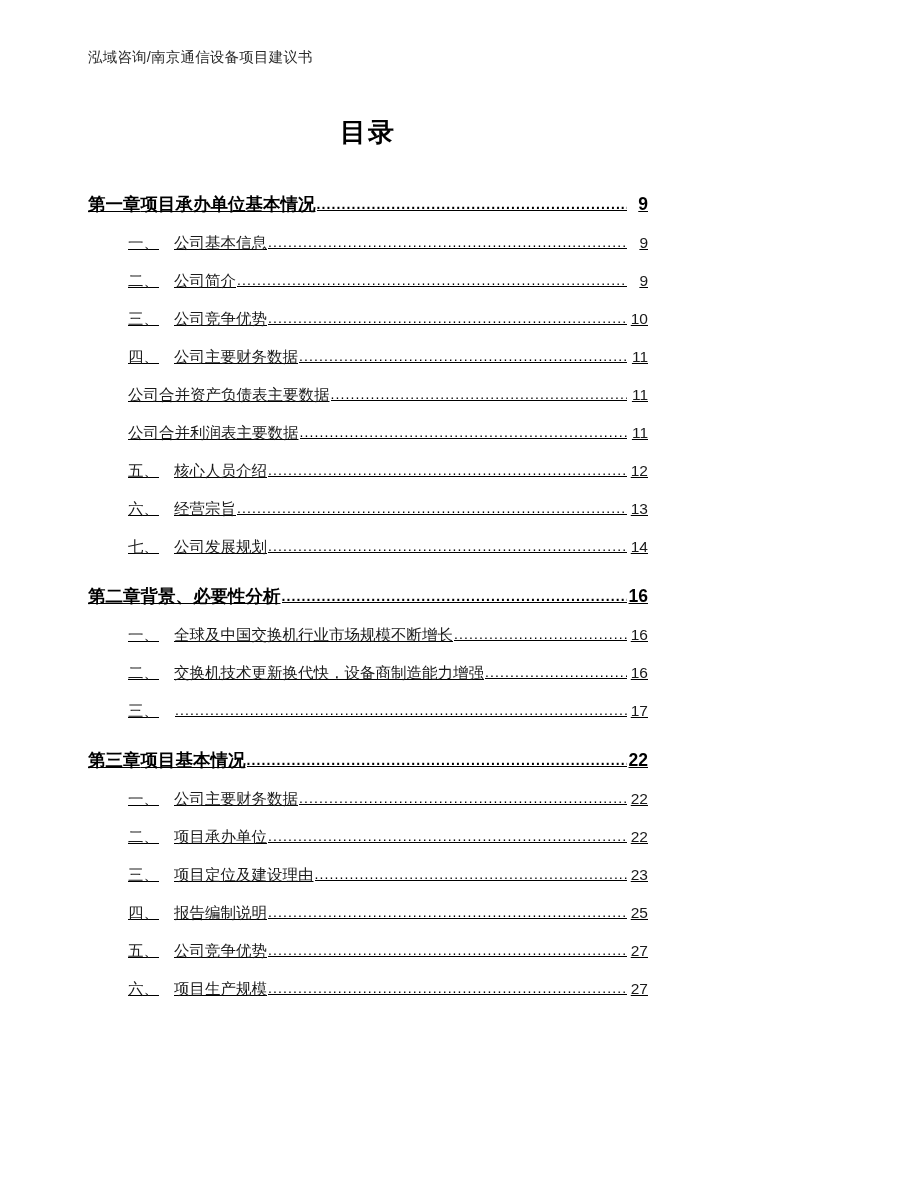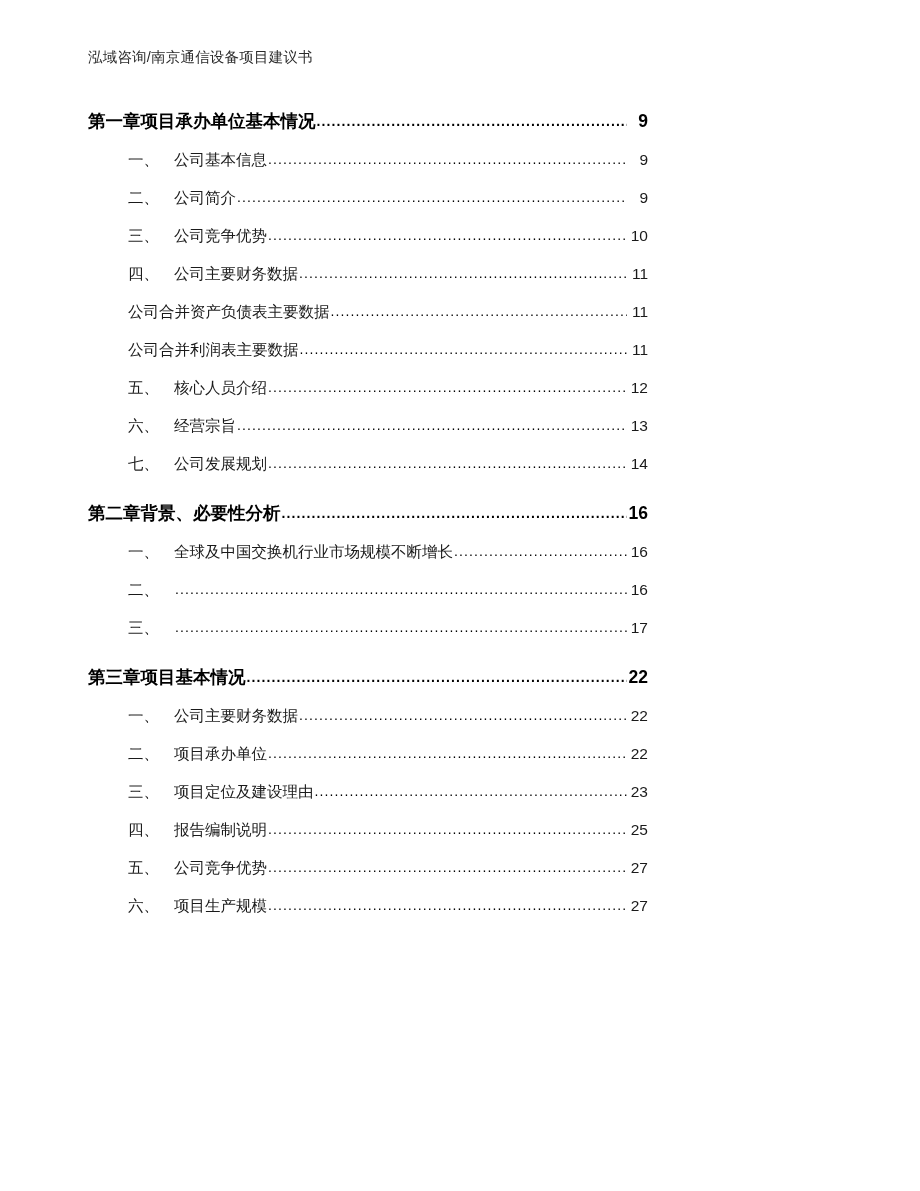"目录" div.doc-title { html: none -> <div>目录</div> }
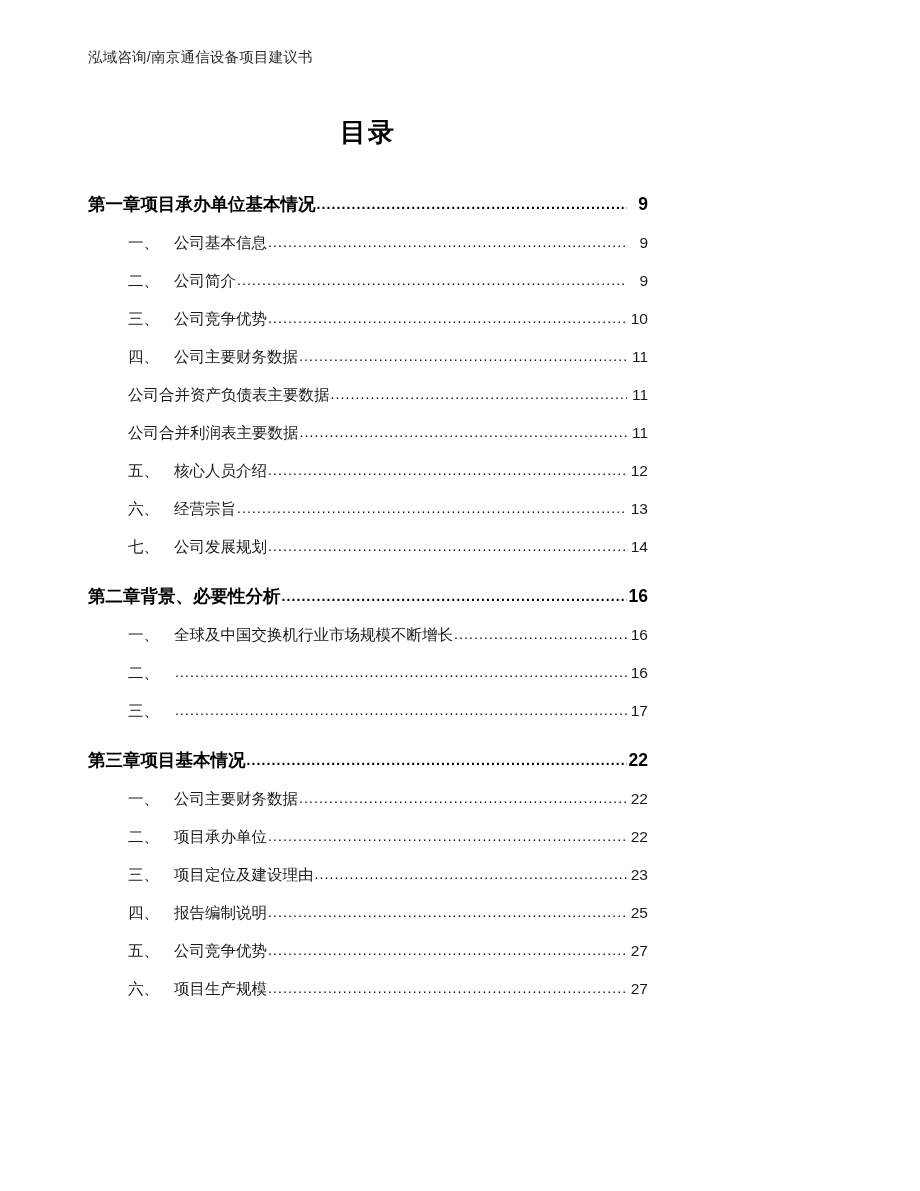"第一章" .toc { text-decoration: none -> underline }
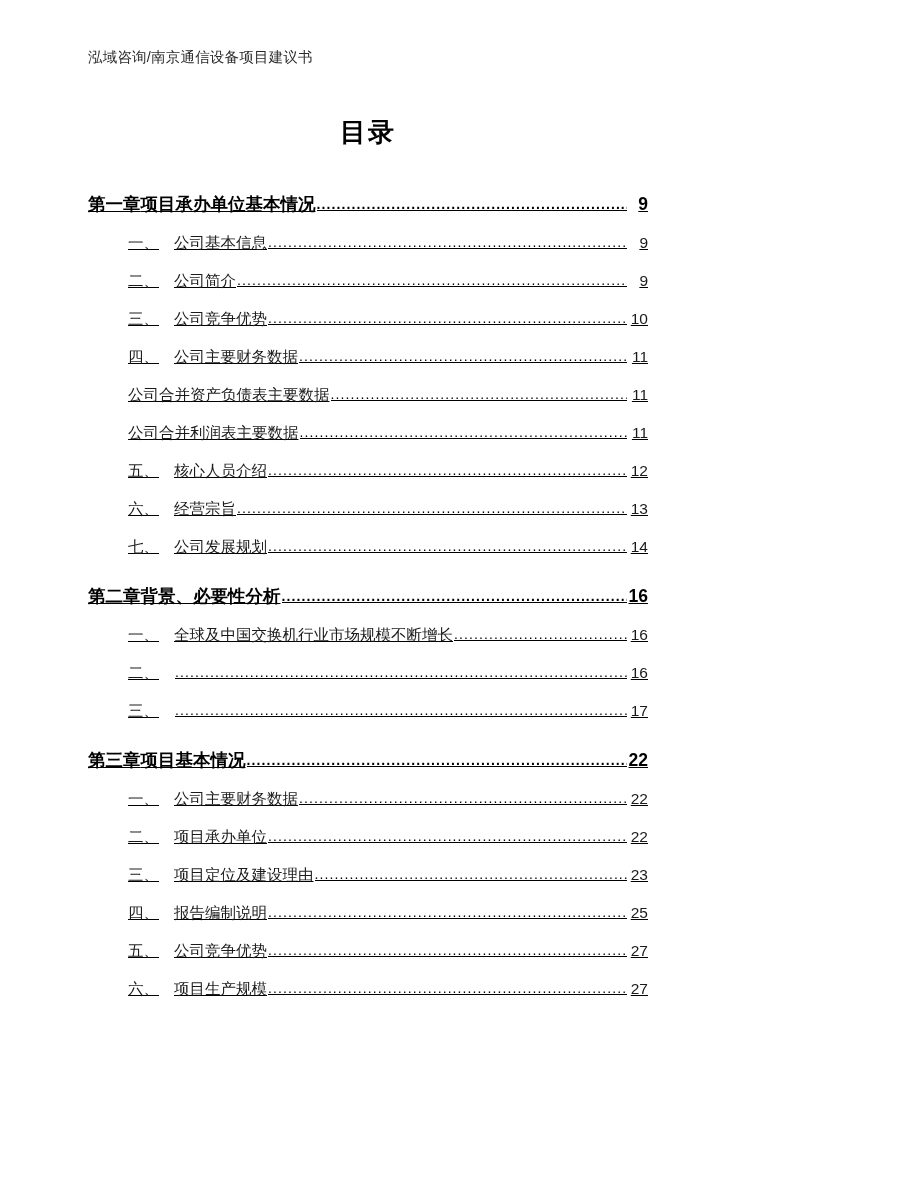"交换机技术更新换代快，设备商制造能力增强" span.label { html: none -> <span>交换机技术更新换代快，设备商制造能力增强</span> }
